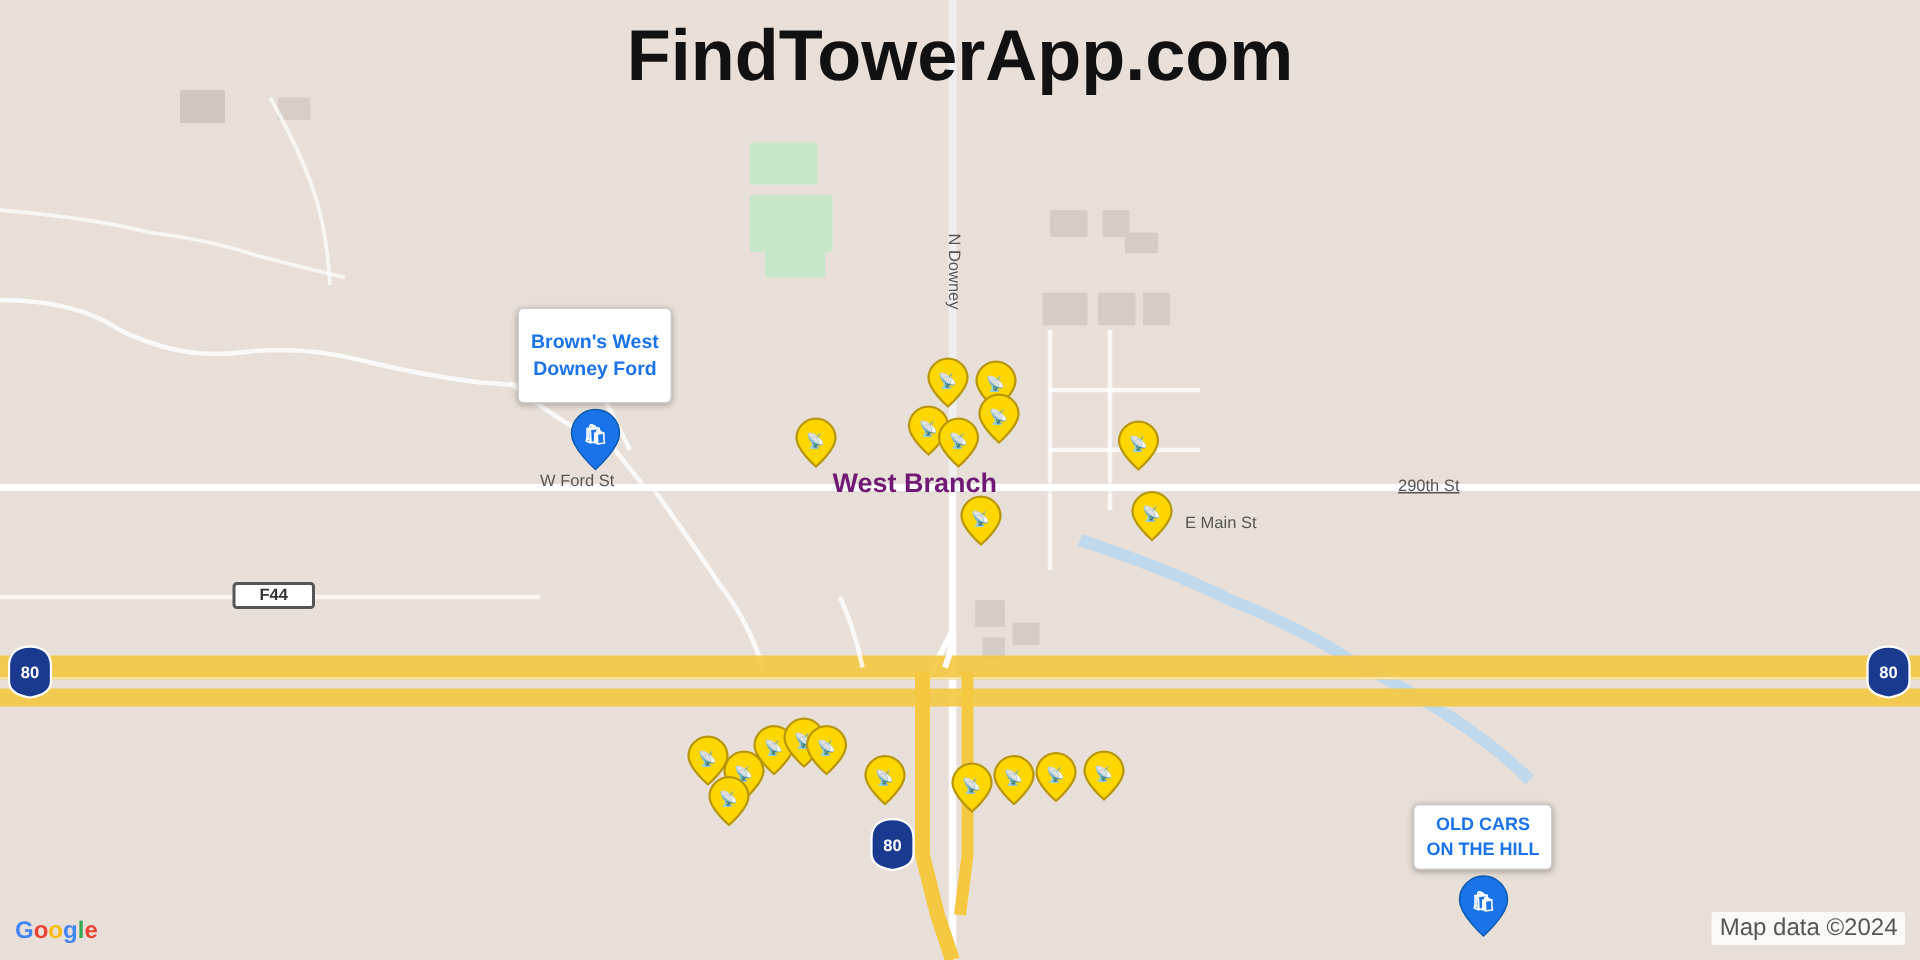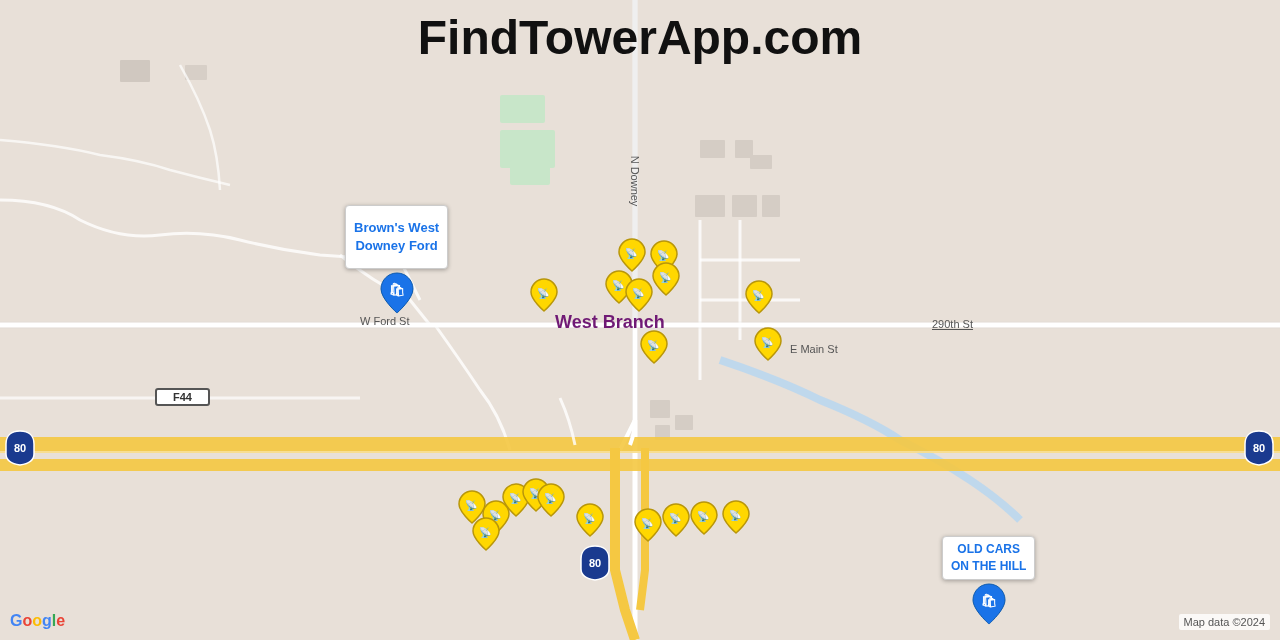"Map data ©2024" .map-data { font-size: 11px -> 16px }
